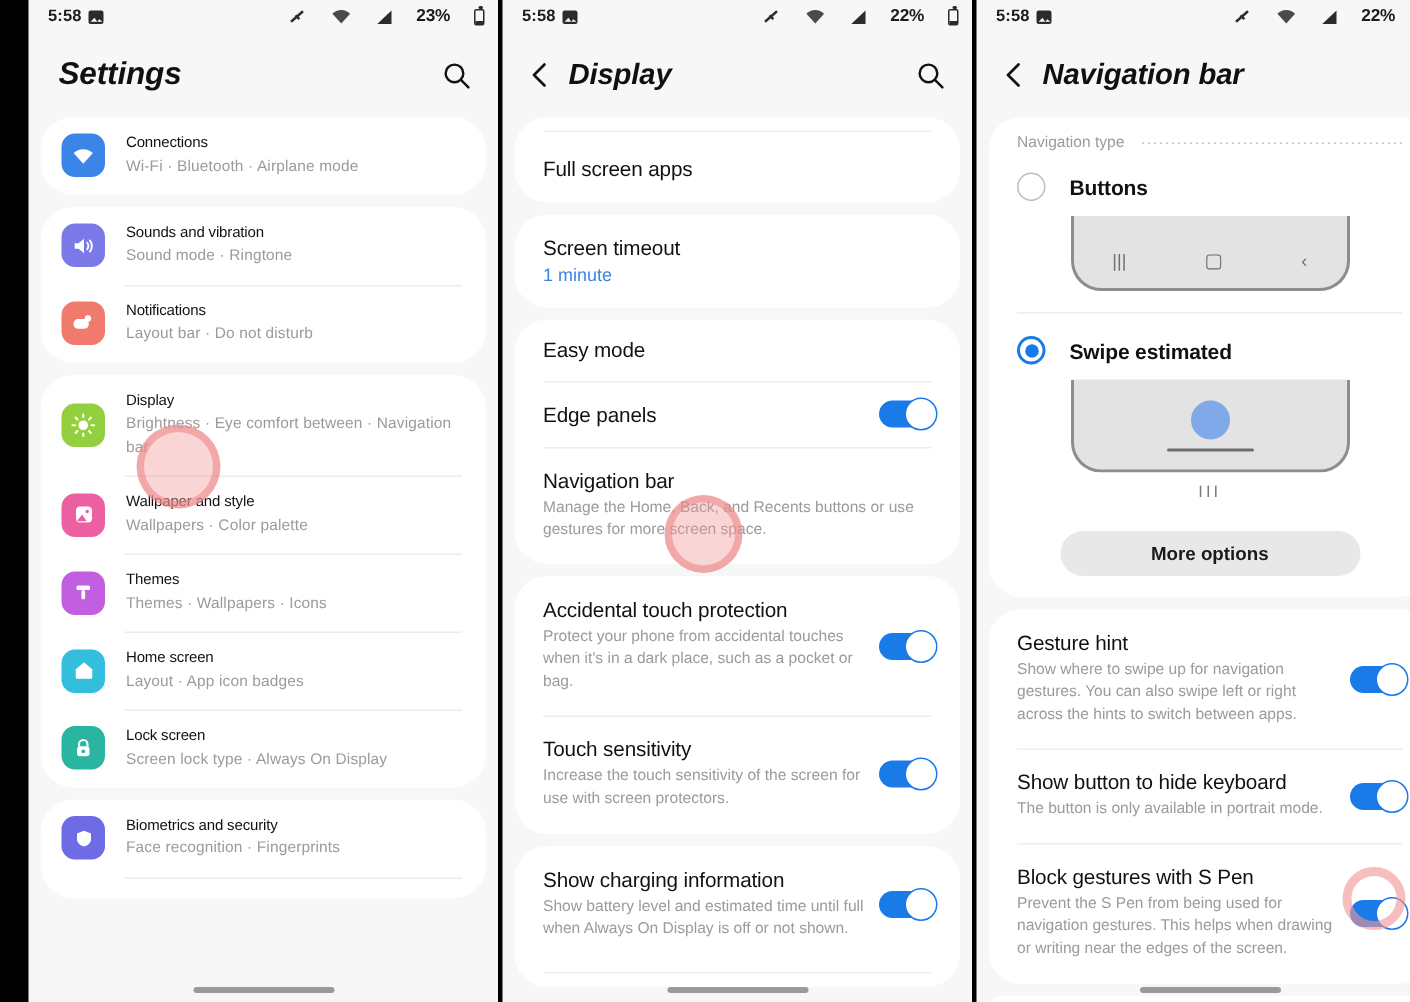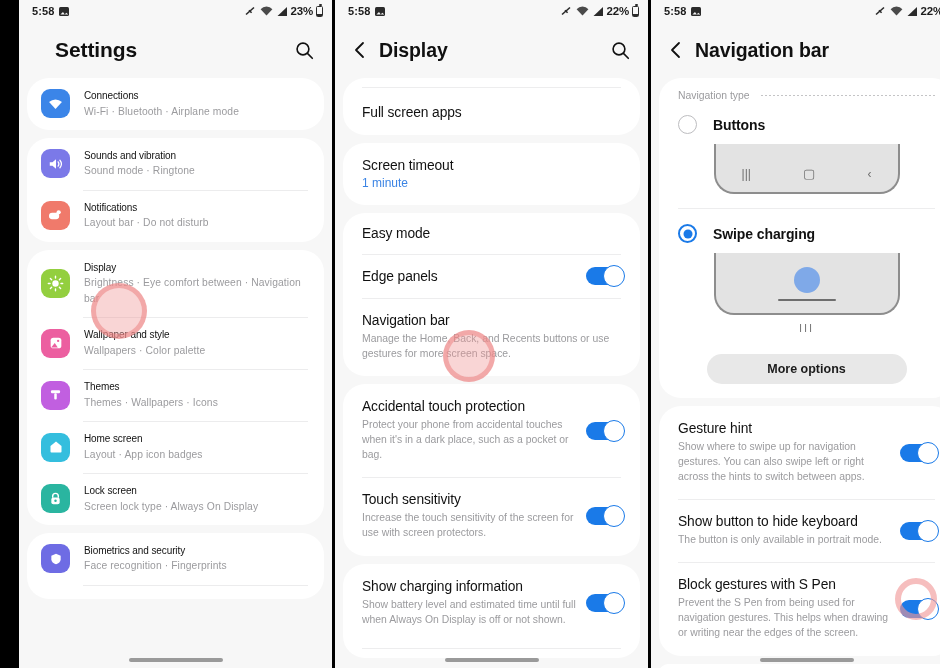"23%" .sb-right { gap: 3px -> 16px }
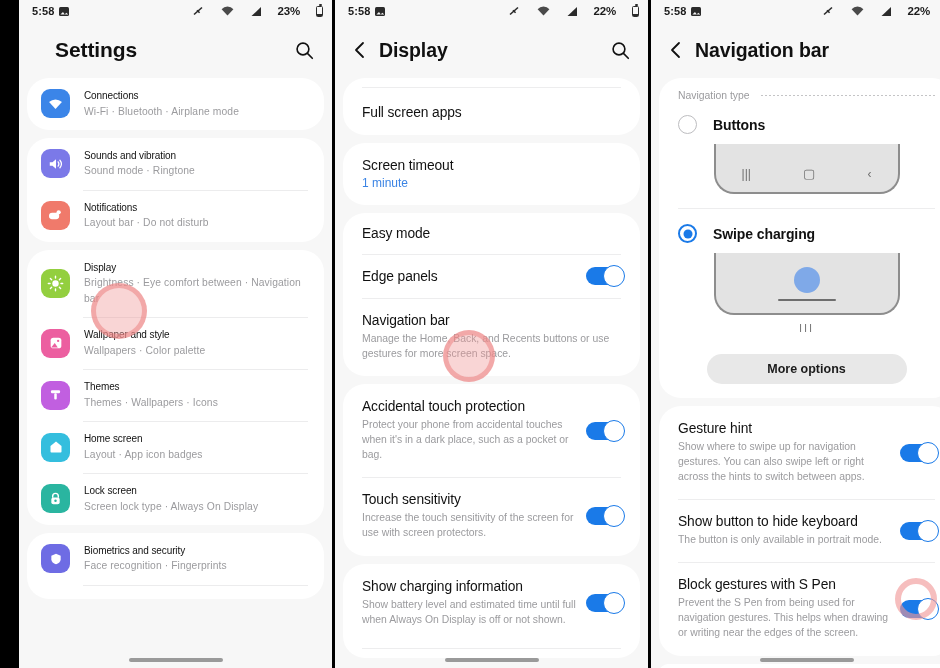"Settings" .header { font-style: none -> italic; padding: 0 14px 0 36px -> 0 14px 0 20px }
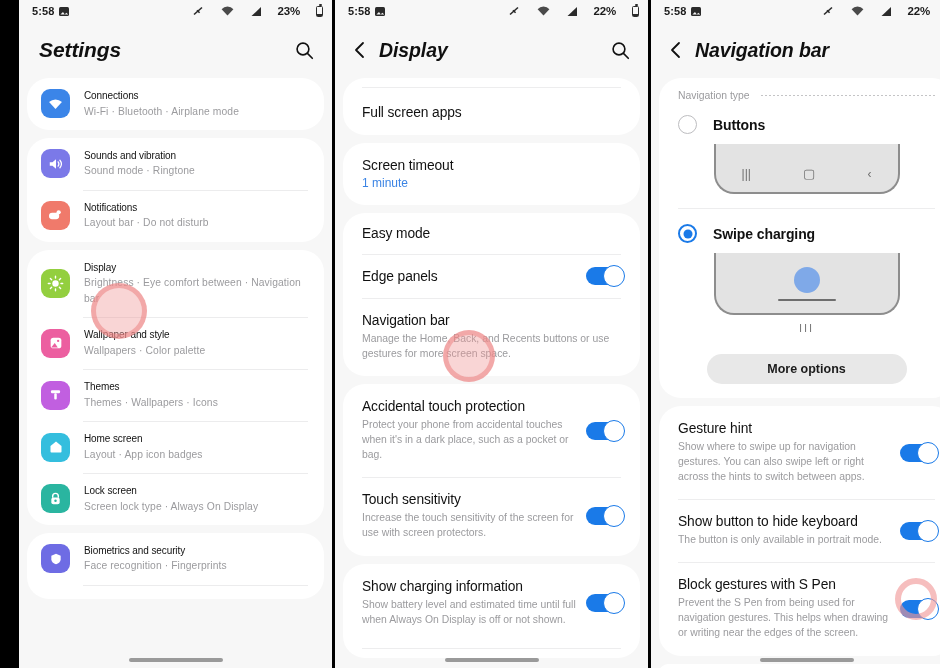"Swipe charging" span.olabel { text: charging -> estimated }
